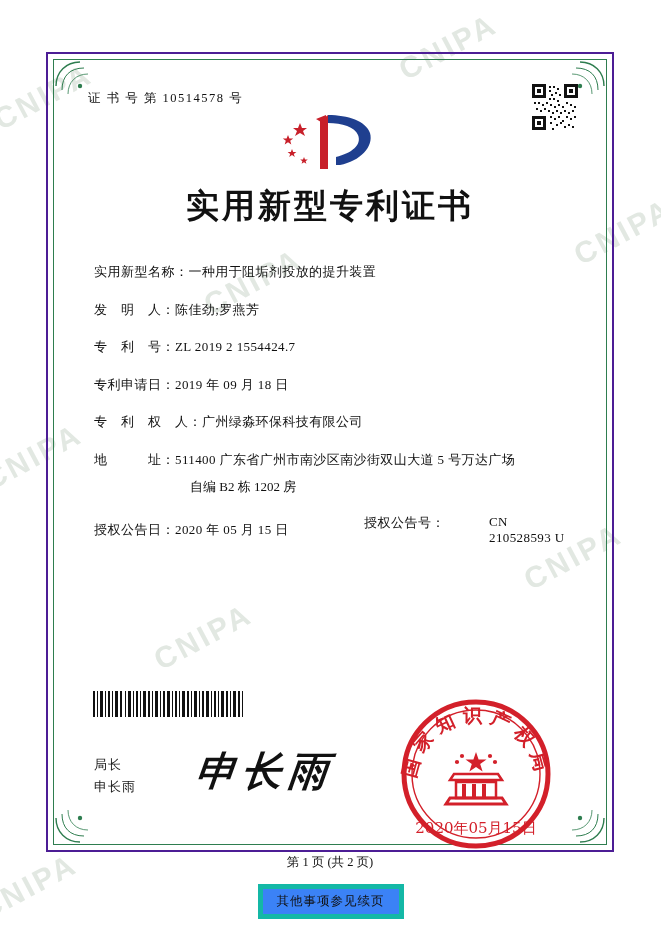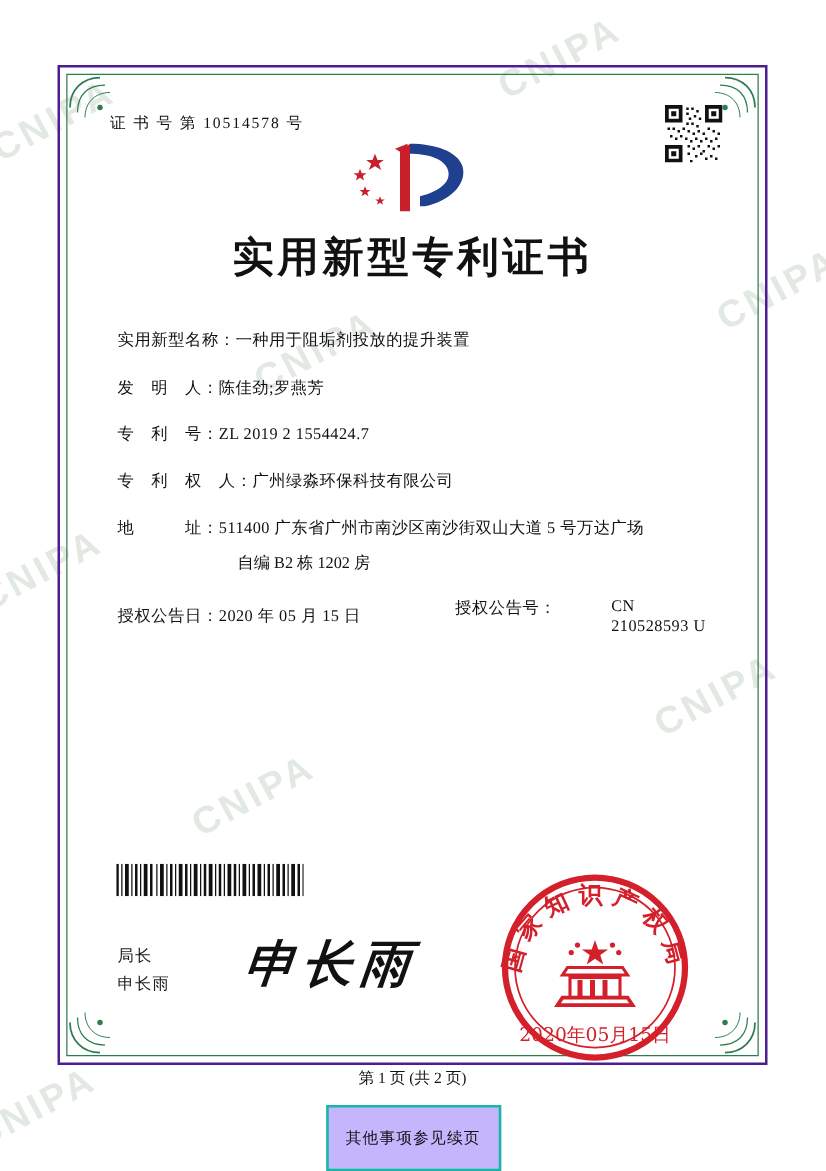"专利申请日：" div.frow { html: none -> <div> <div>专利申请日：</div> <div>2019 年 09 月 18 日</div> </div> }
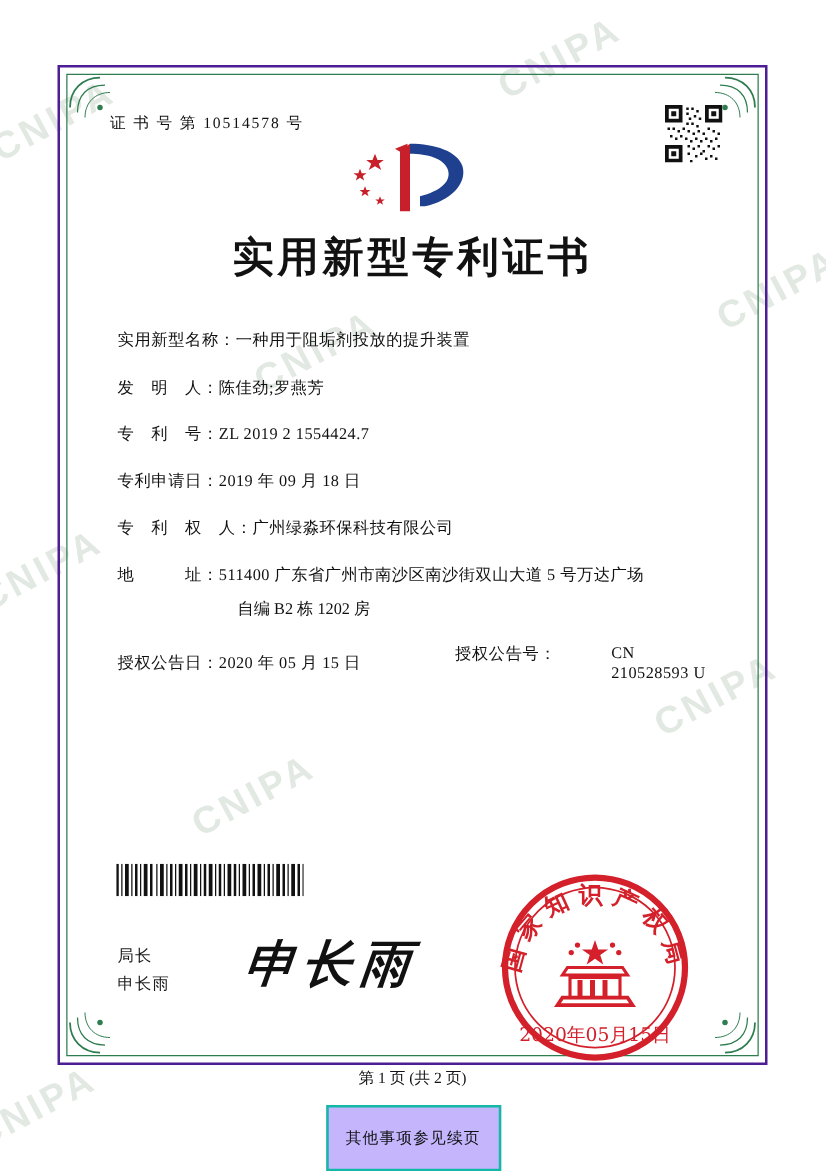"其他事项参见续页" .footer-note span { background: #c4b5fd -> #3b82f6; border: 2px solid #14b8a6 -> 5px solid #14b8a6; padding: 16px 14px -> 4px 14px }
